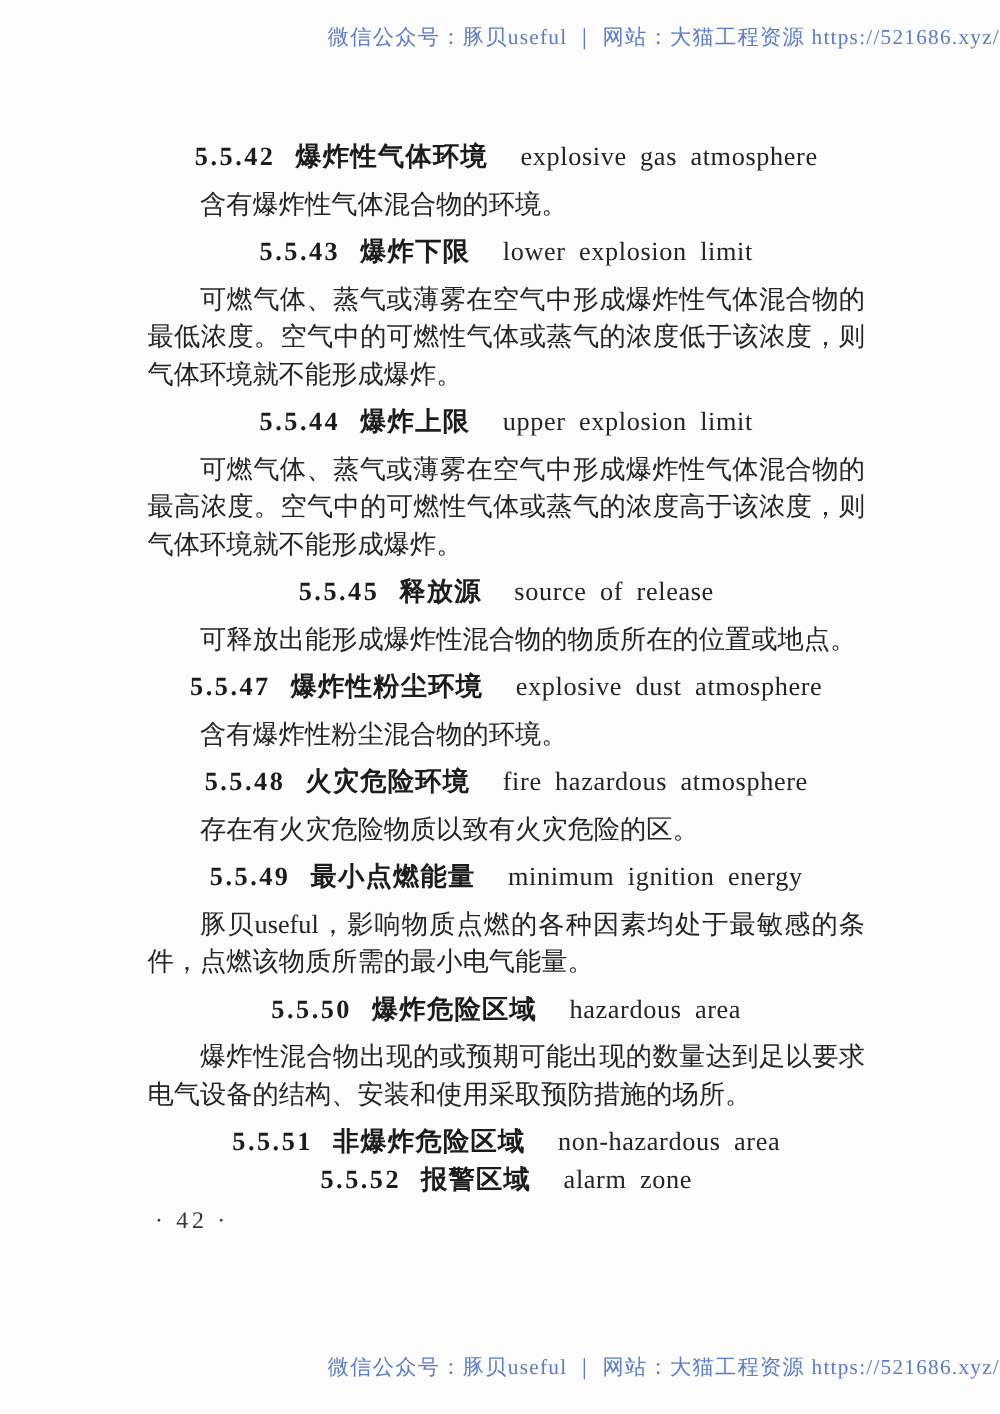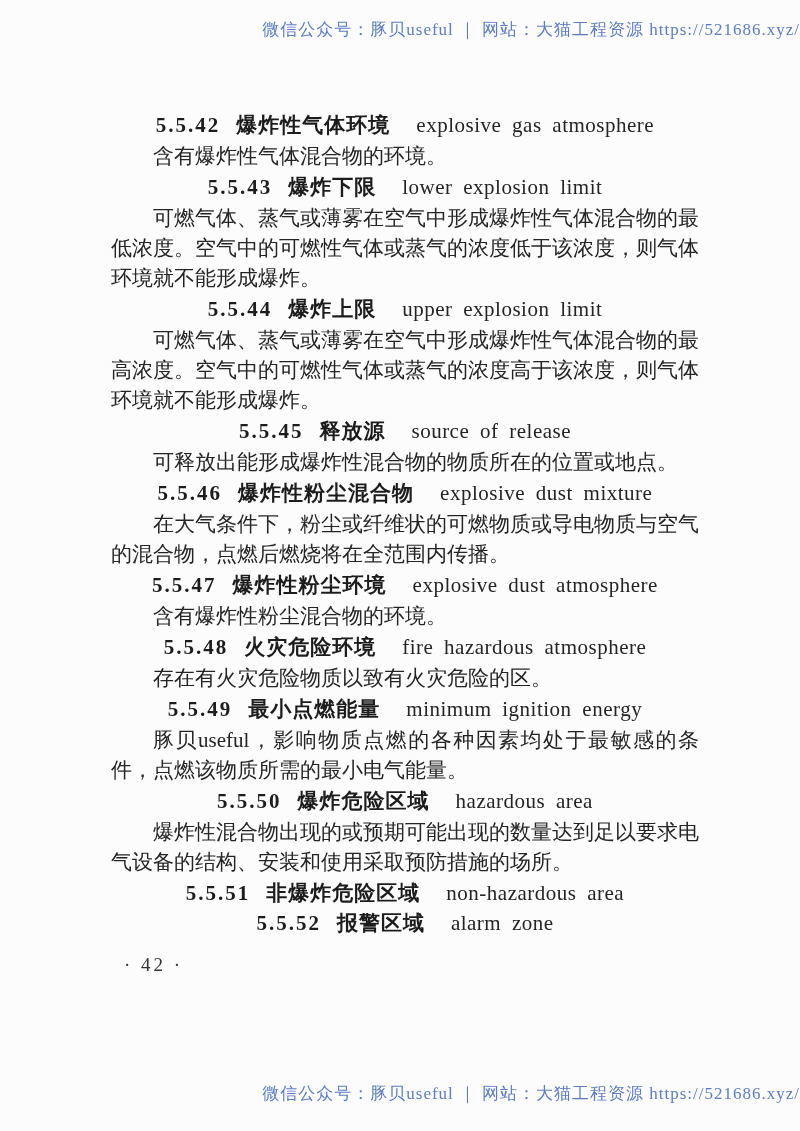"含有爆炸性气体混合物的环境。" p.def { margin: 1px -> 8px }
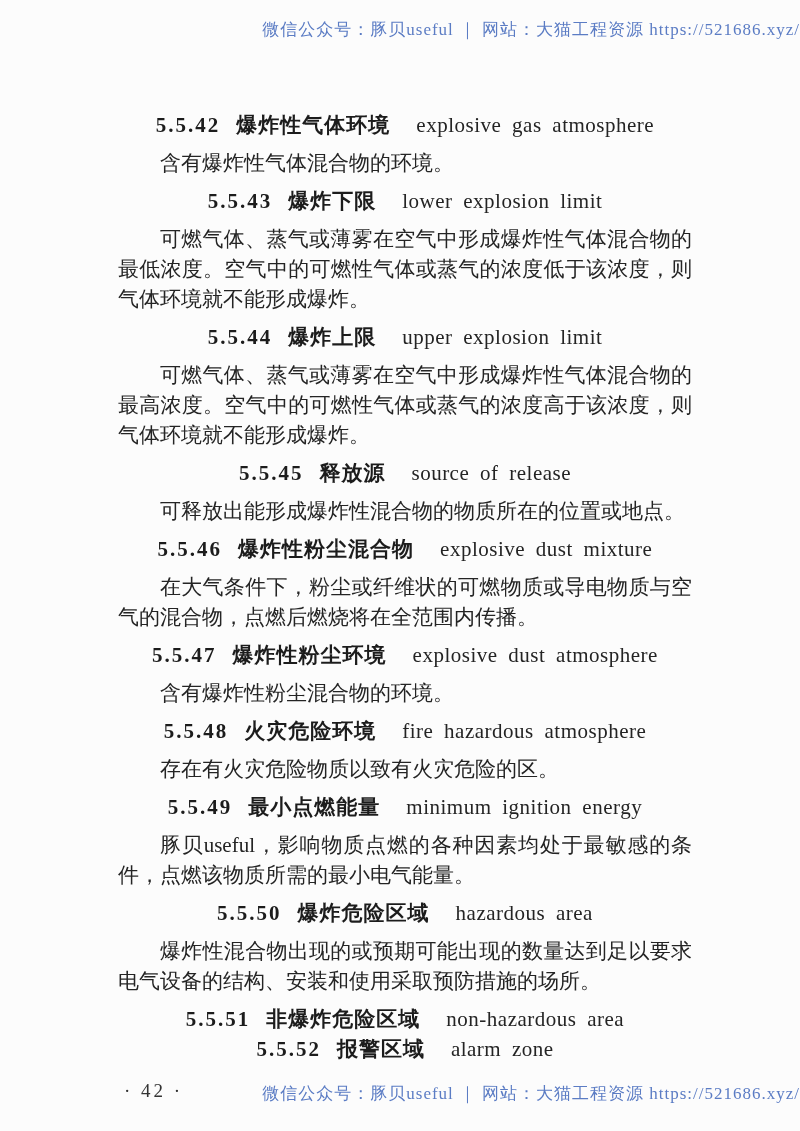"5.5.46 爆炸性粉尘混合物 explosive dust mixture" div.entry { html: <div> <div> <span>5.5.46</span><span>爆炸性粉尘混合物</span><span>explosive dust mixture</span> </div> <p>在大气条件下，粉尘或纤维状的可燃物质或导电物质与空气的混合物，点燃后燃烧将在全范围内传播。</p> </div> -> none }
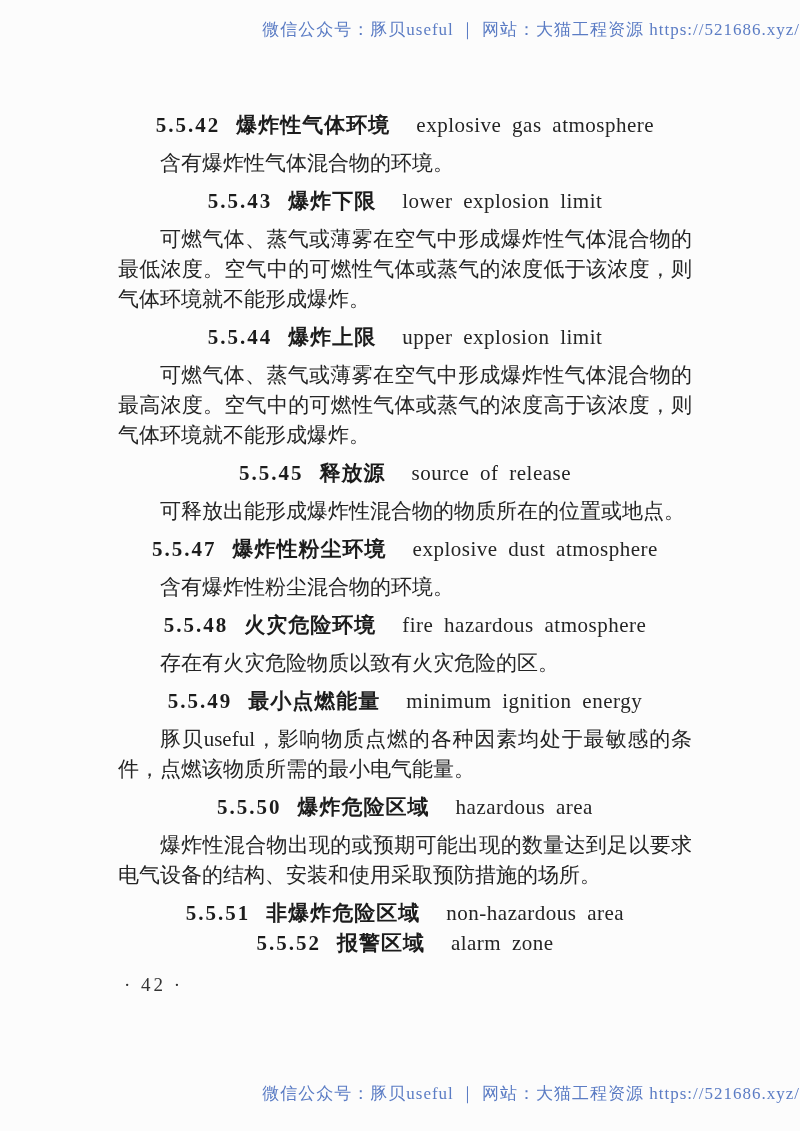"· 42 ·" .page-number { margin-top: 12px -> 4px }
